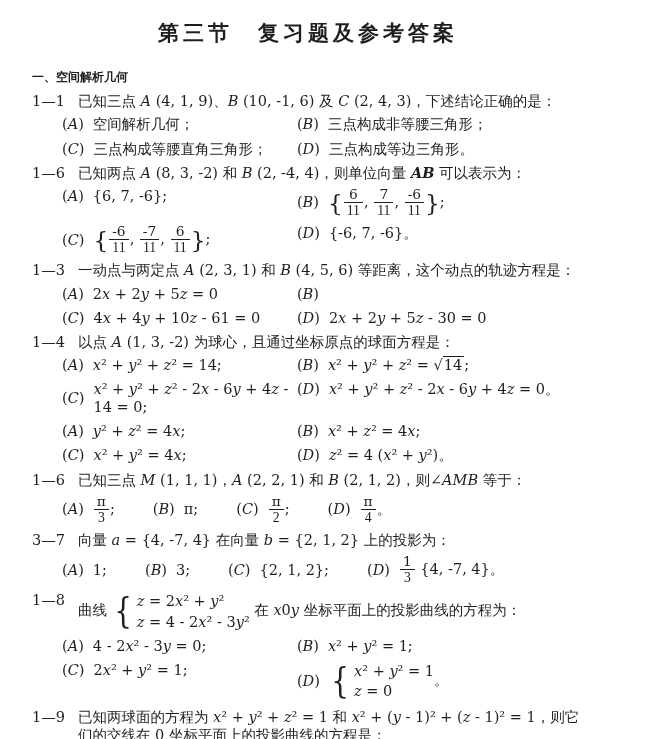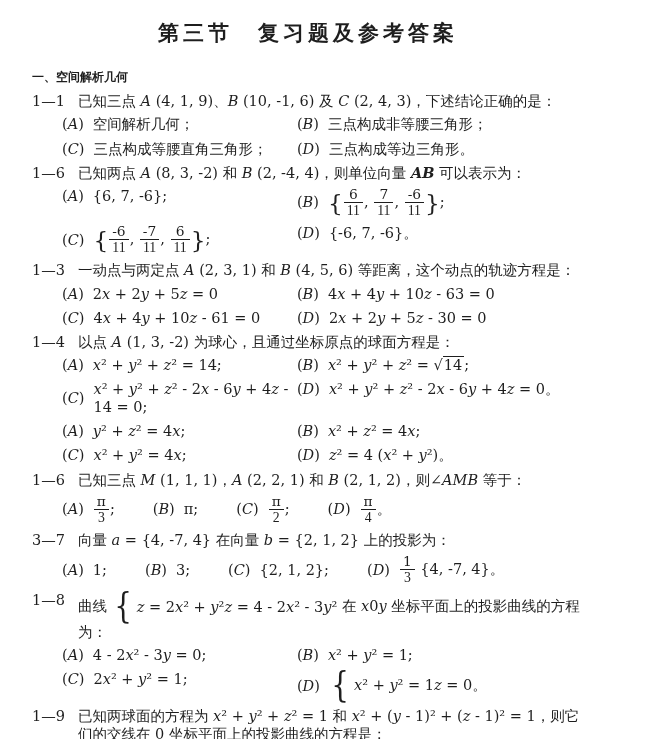"4x + 4y + 10z - 63" span.otext { html: <span>4<i>x</i> + 4<i>y</i> + 10<i>z</i> - 63 = 0</span> -> none }
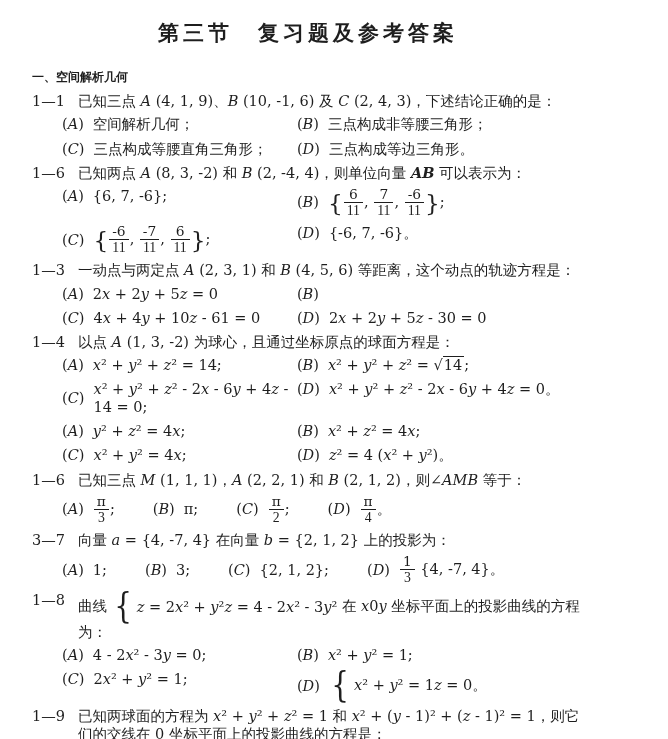"z = 2x² + y²" .srows { flex-direction: none -> column }
